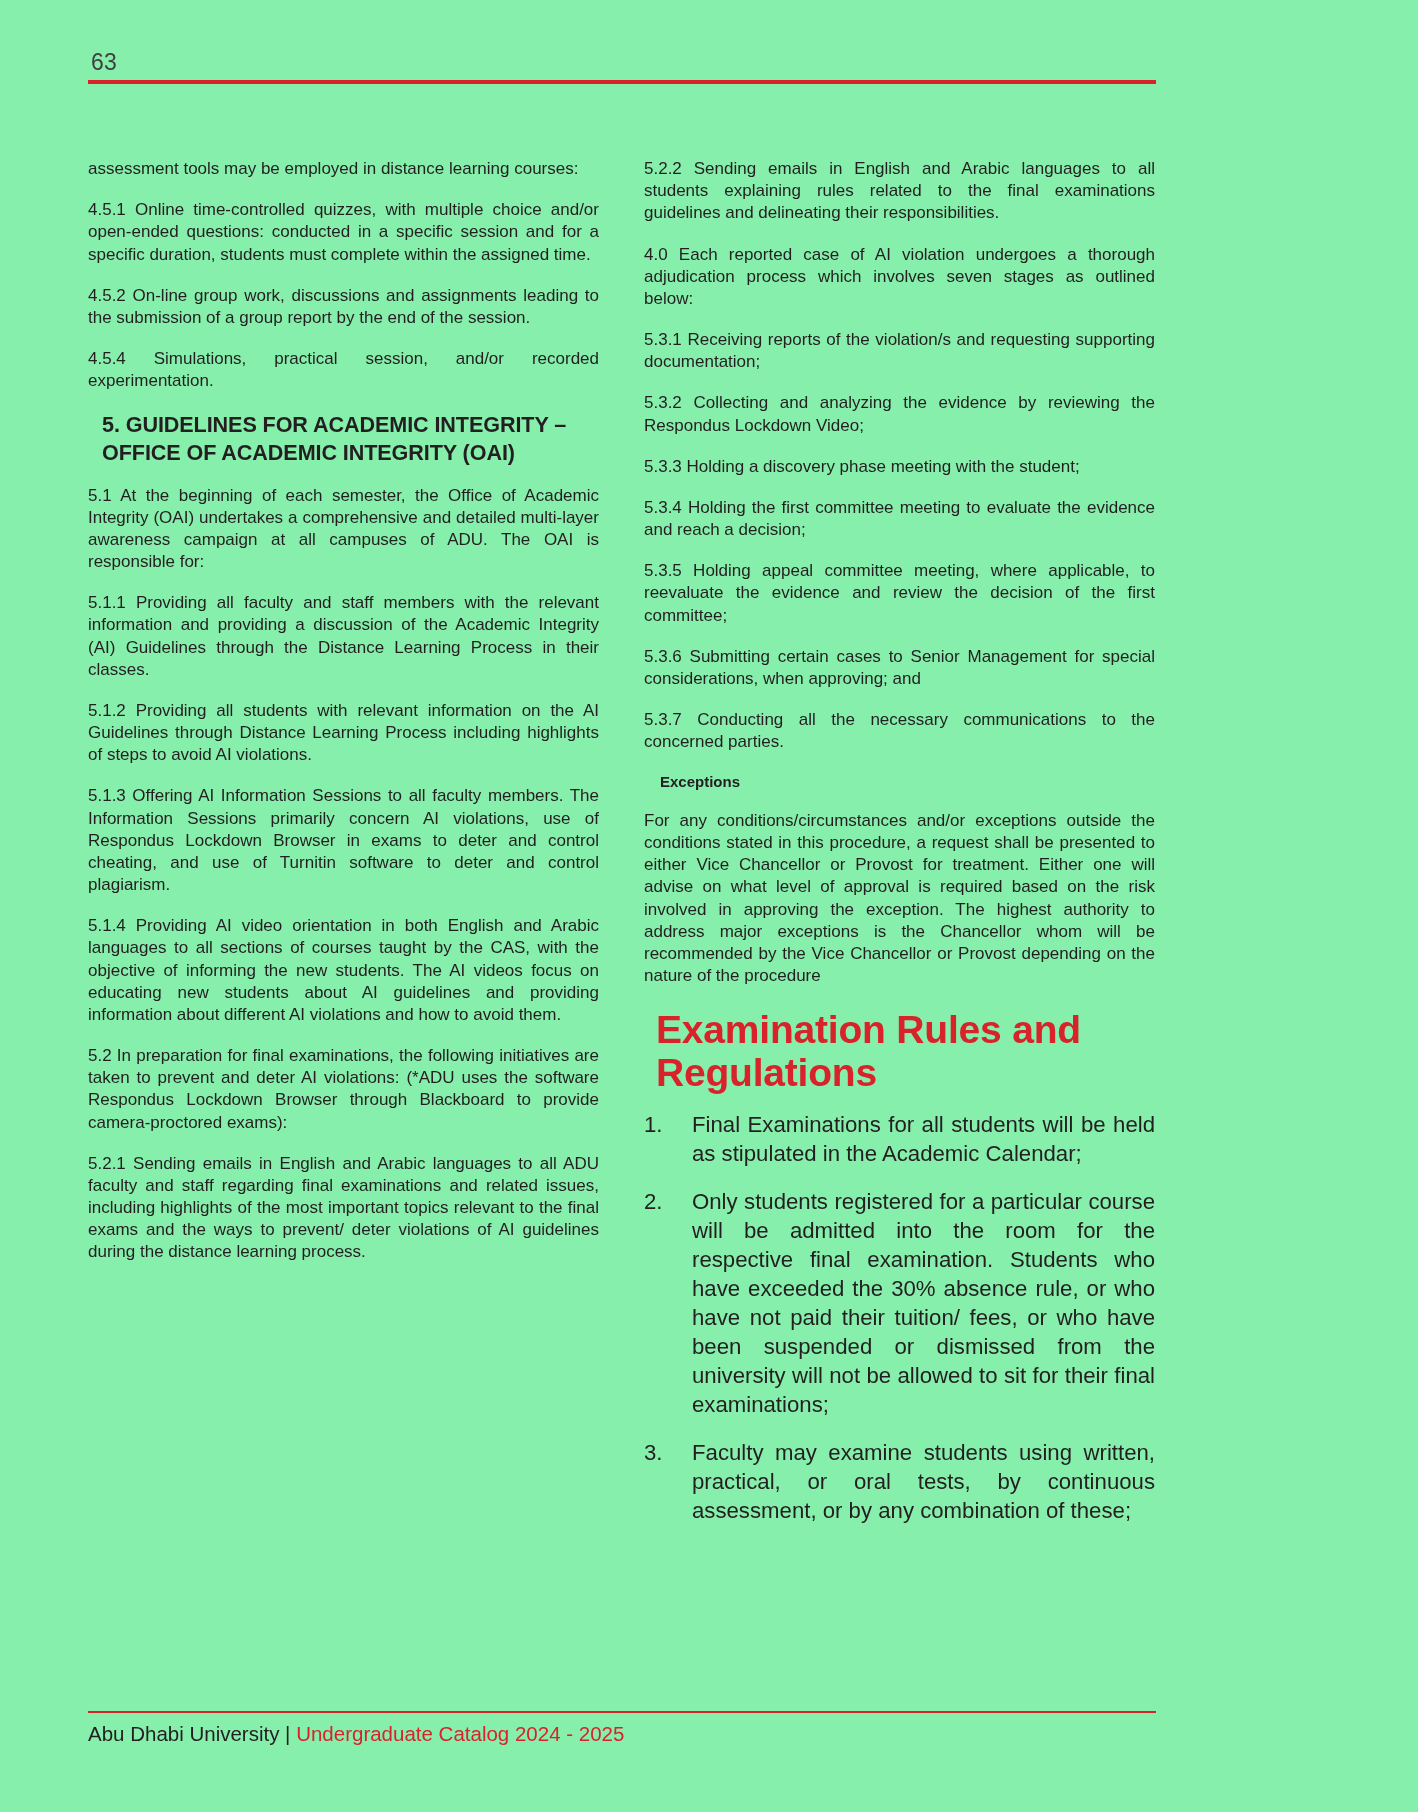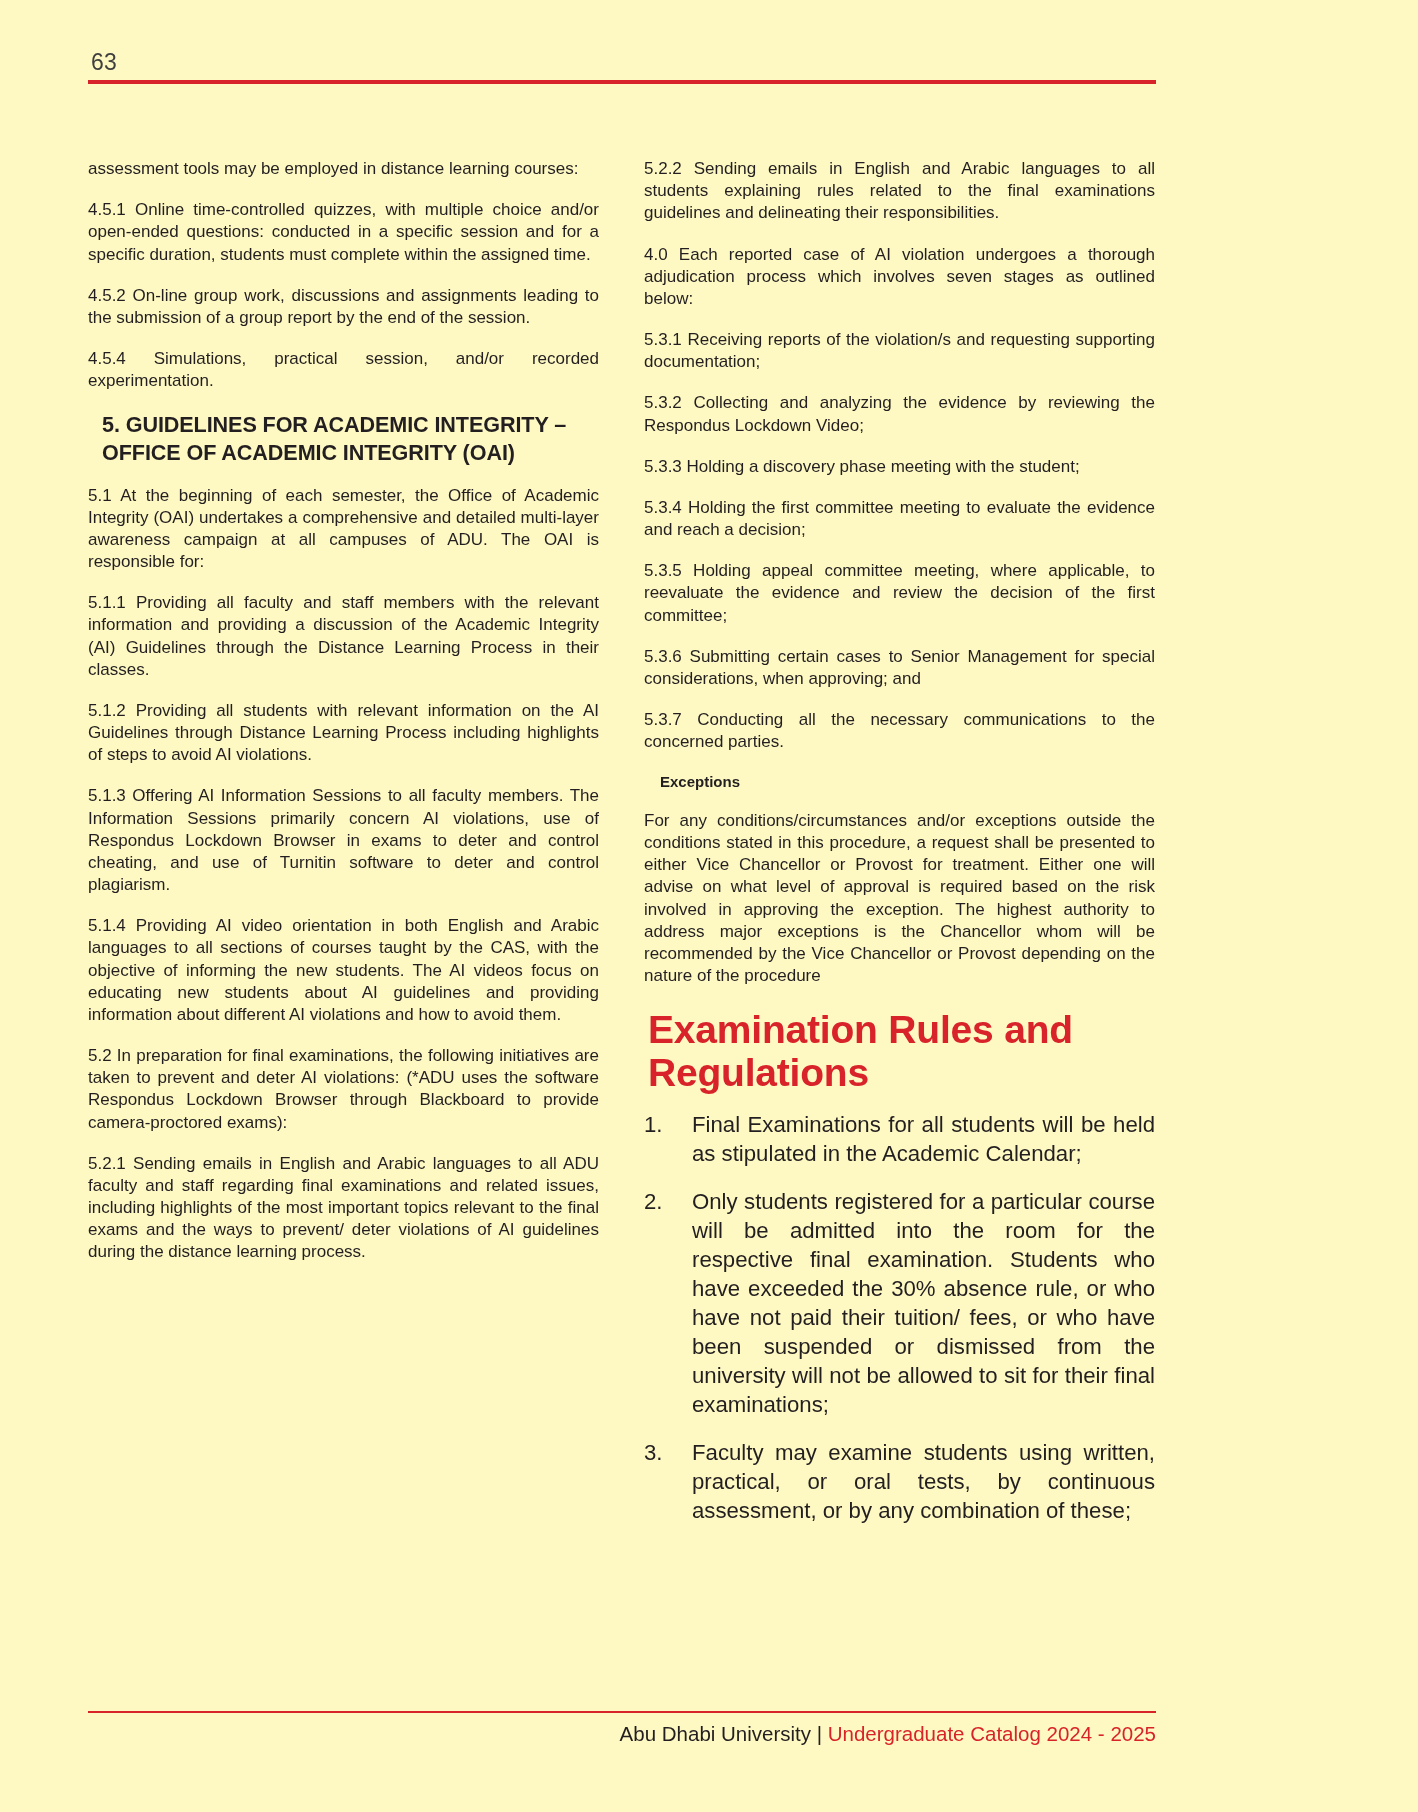"63" .page { background: #fef9c3 -> #86efac }
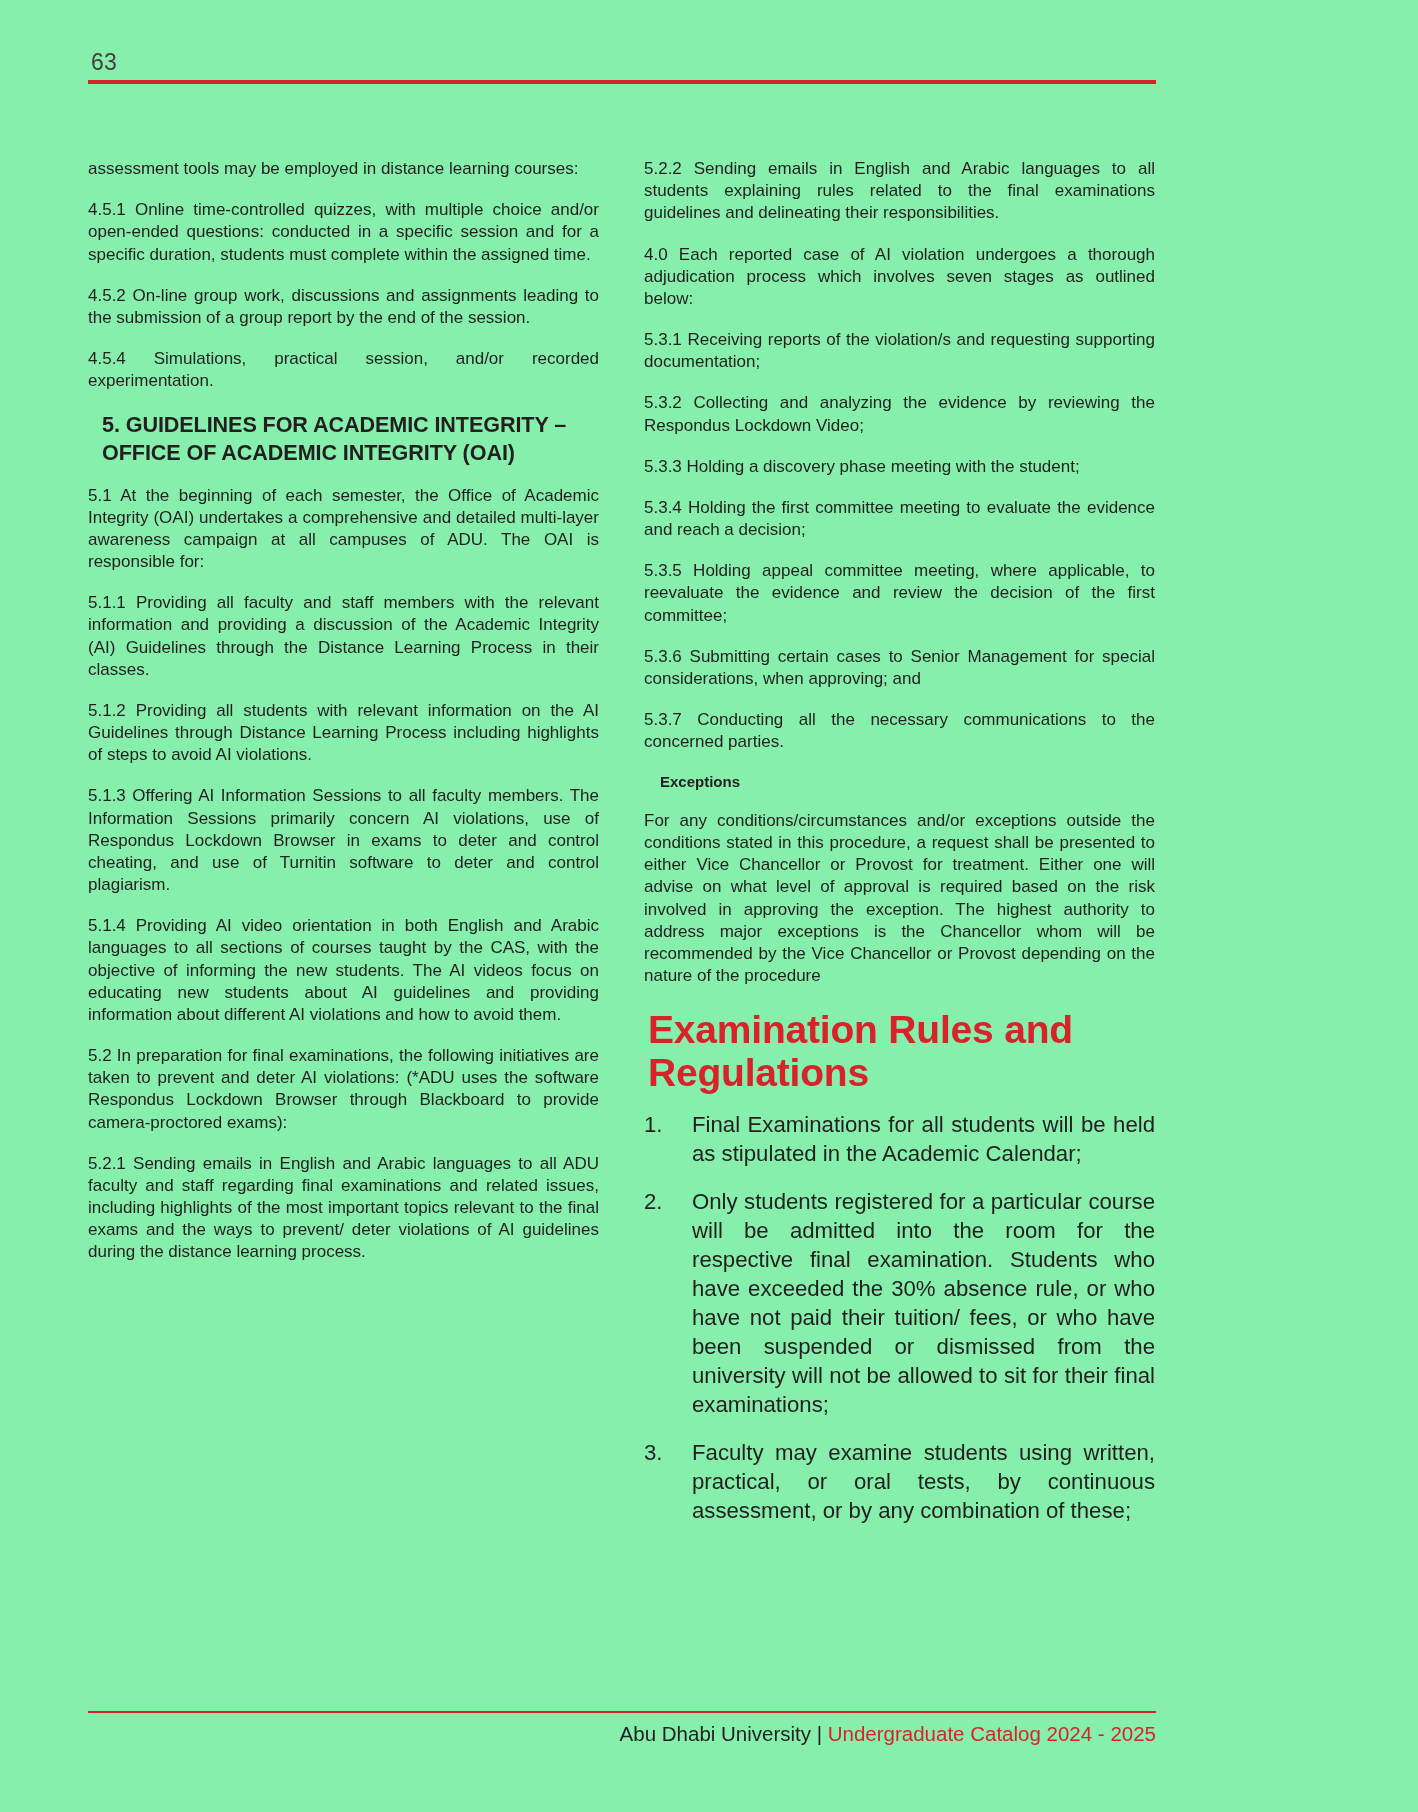"Examination Rules and Regulations" h2.red-head { margin: 22px 0 16px 4px -> 22px 0 16px 12px }
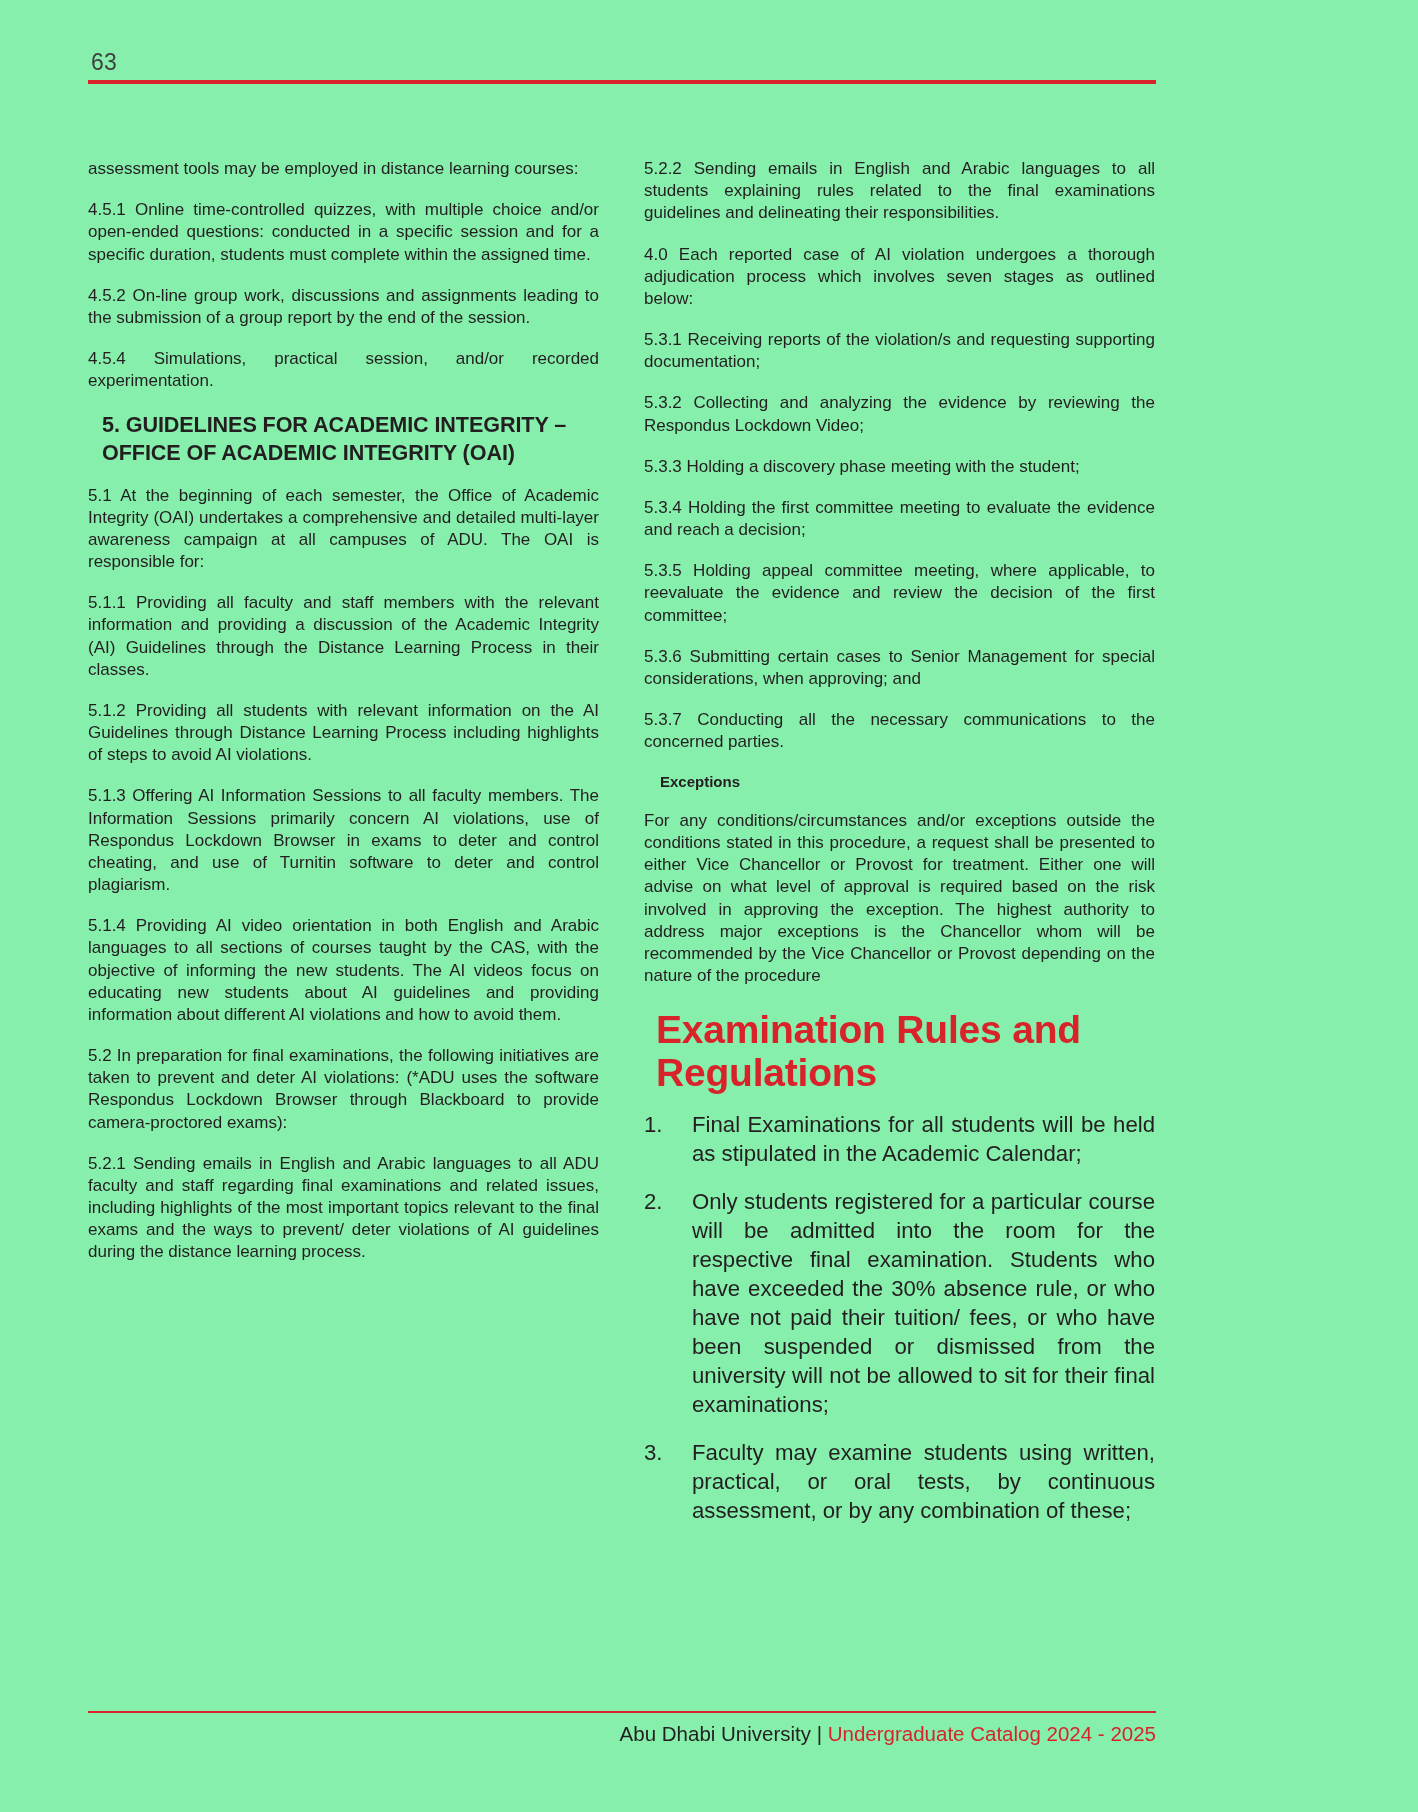"Abu Dhabi University | Undergraduate" .page-footer { text-align: right -> none }
